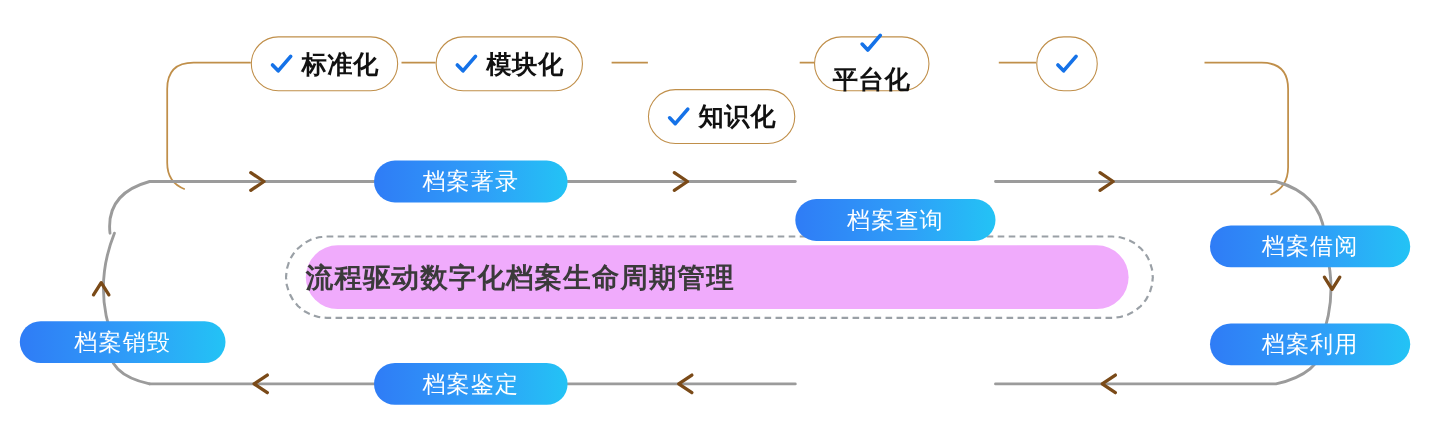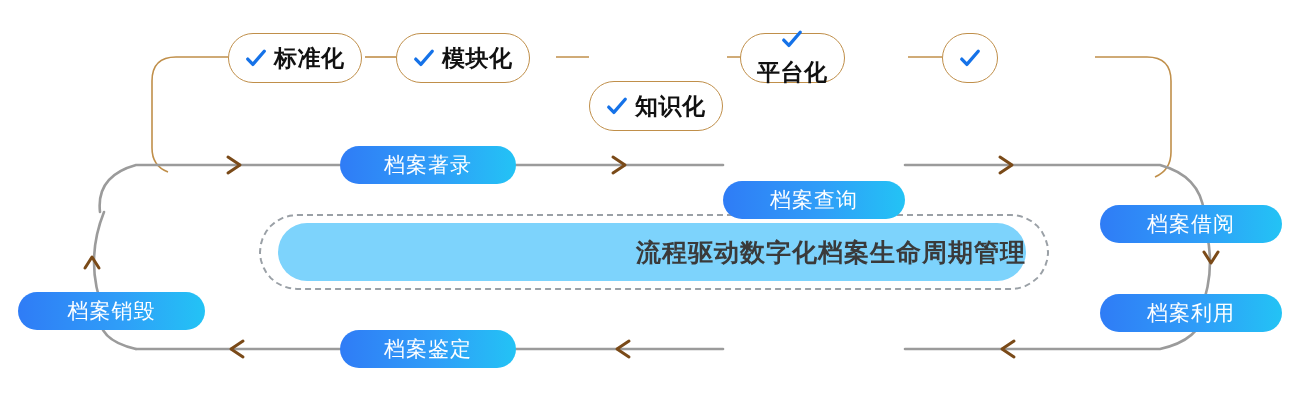"流程驱动数字化档案生命周期管理" .center-fill { background: #7dd3fc -> #f0abfc; justify-content: flex-end -> flex-start }
